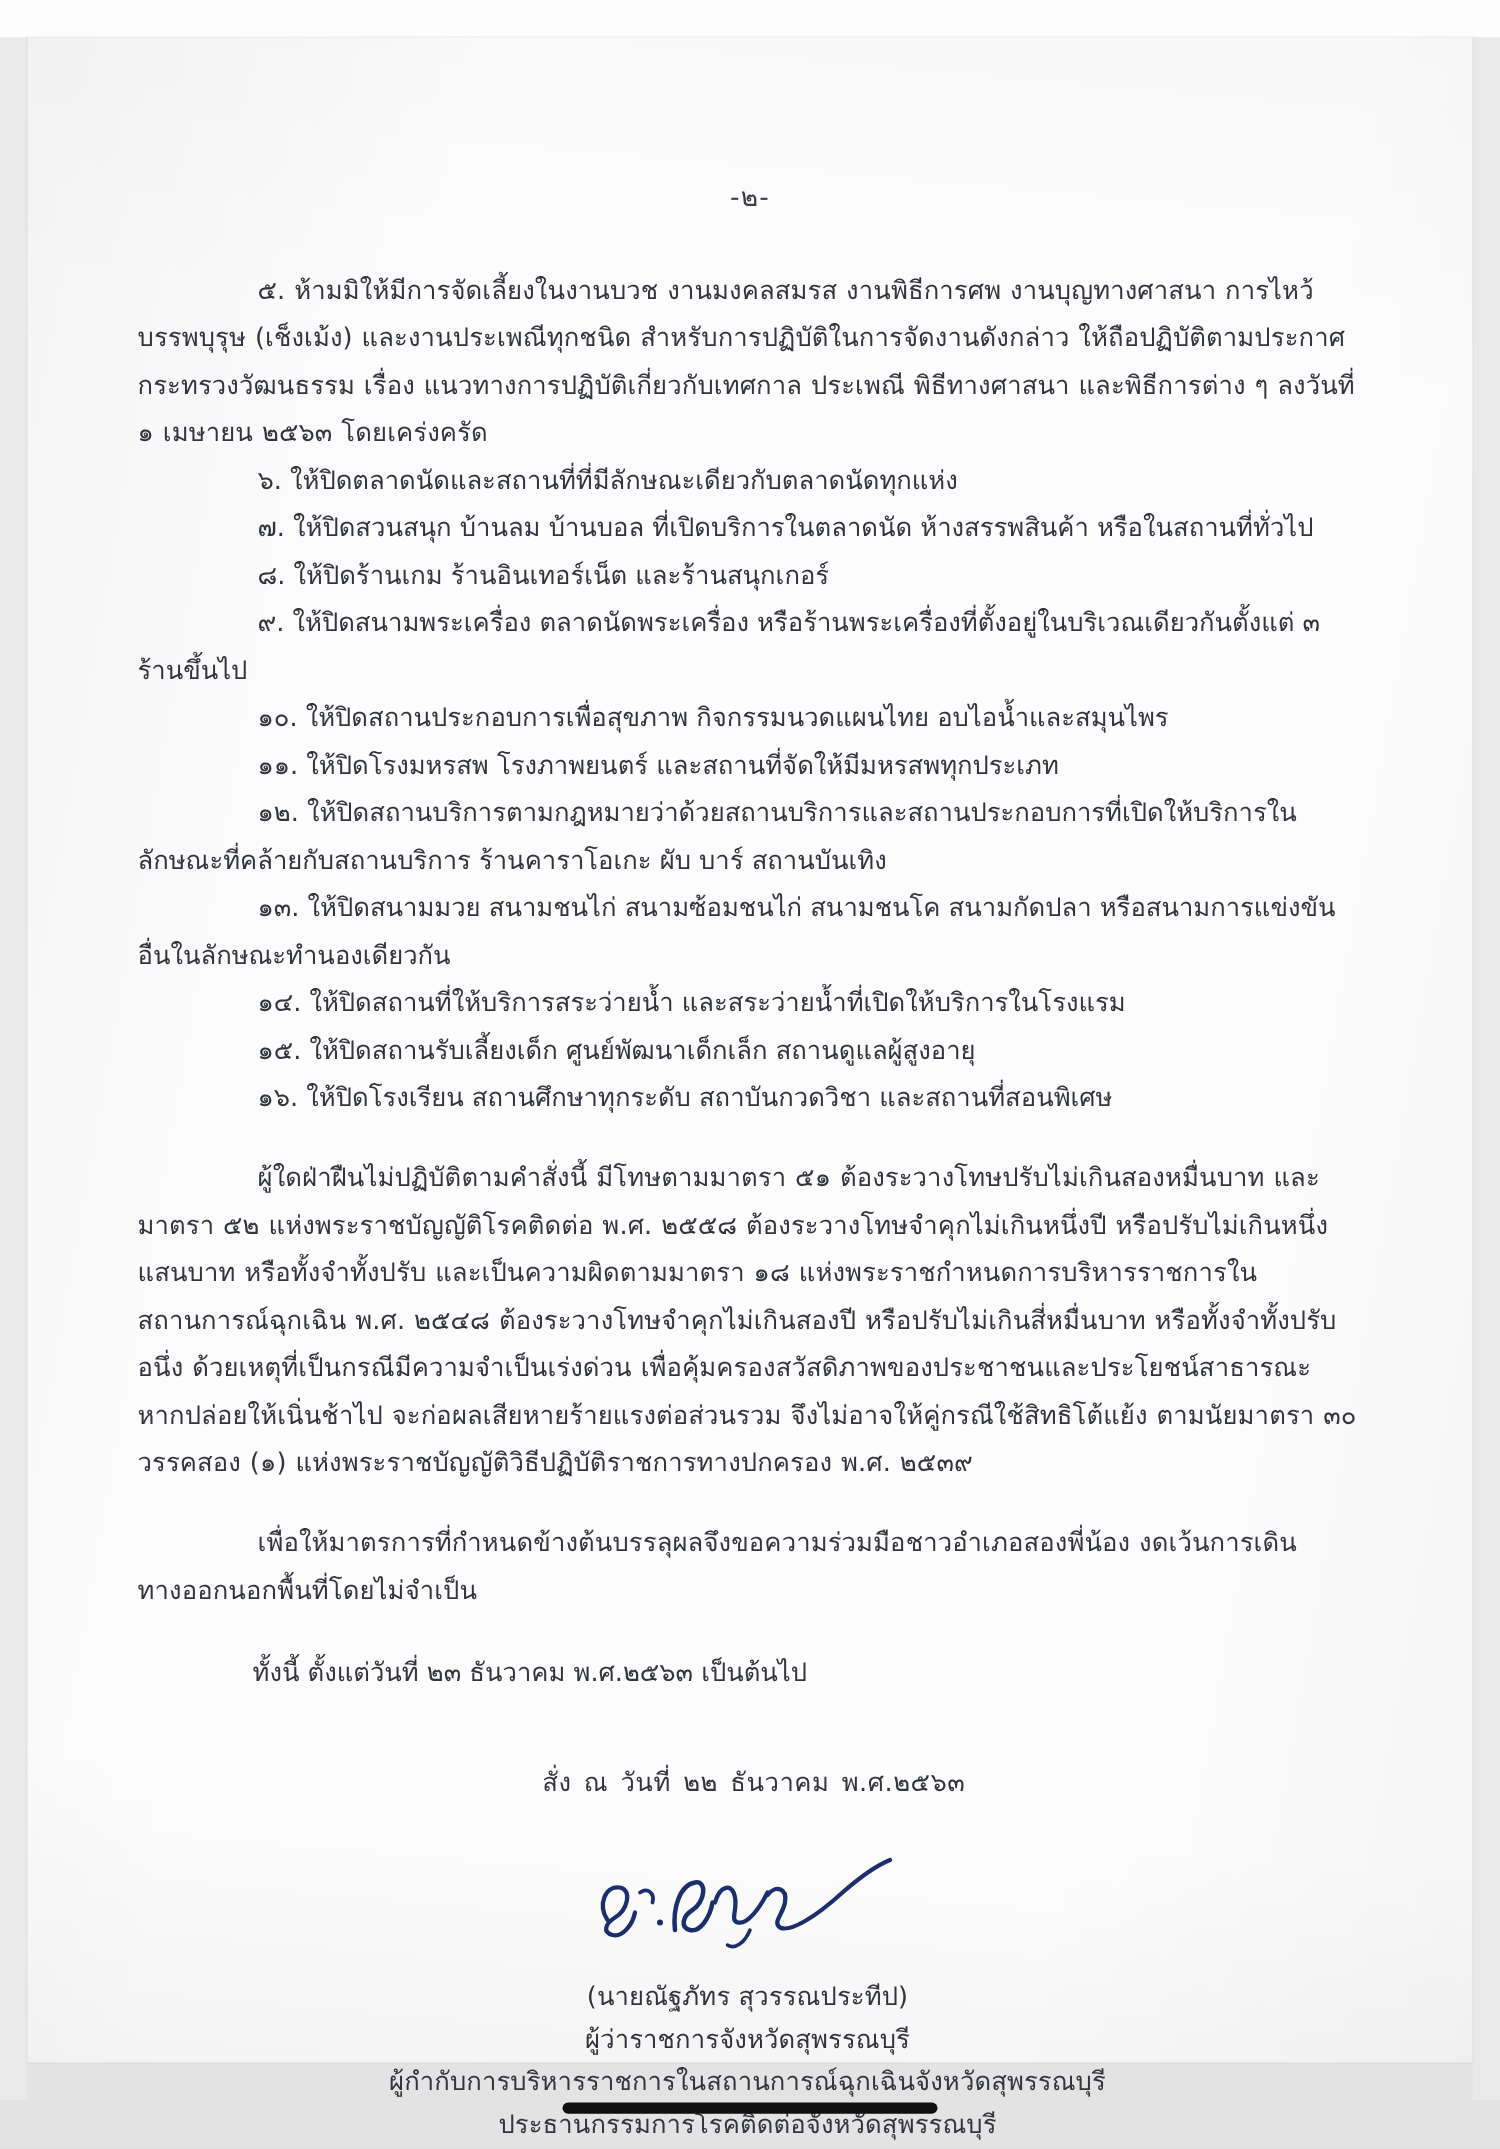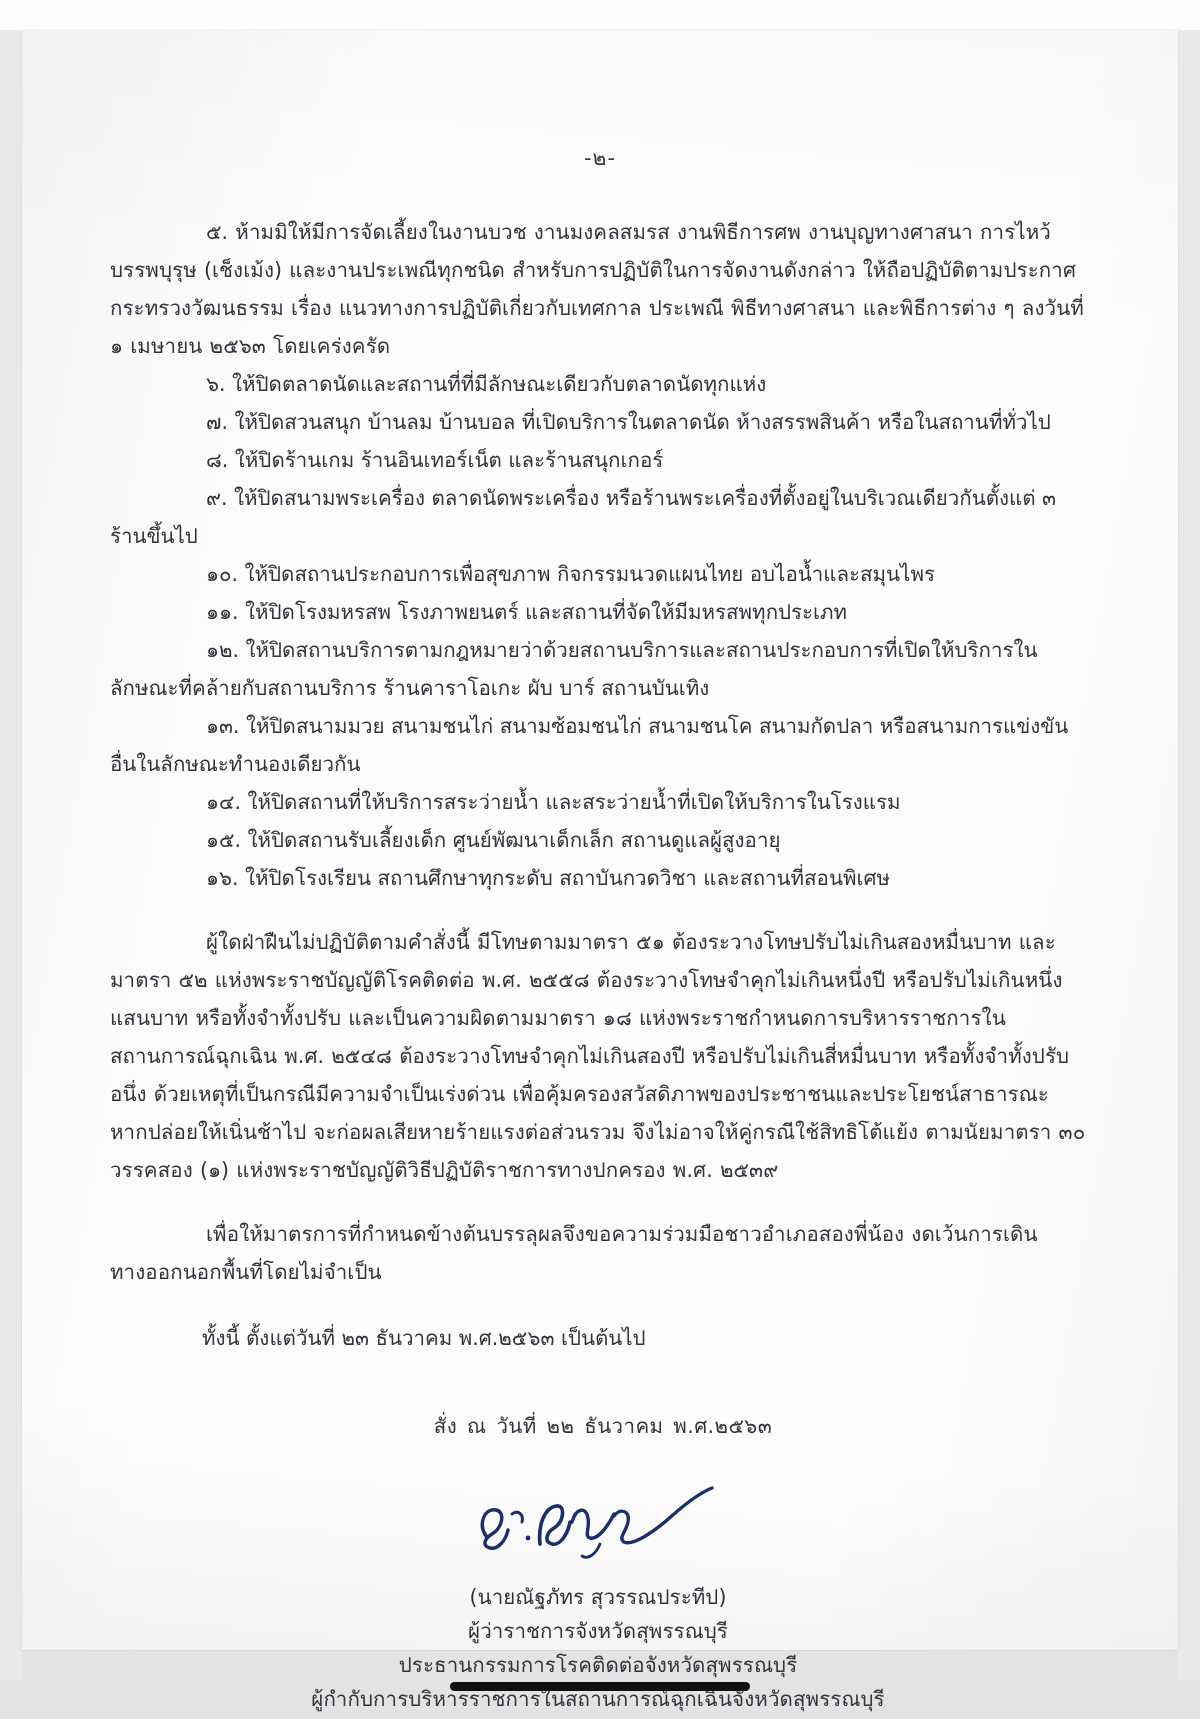"ประธานกรรมการโรคติดต่อจังหวัดสุพรรณบุรี" p.signer-line { order: before "ผู้กำกับการบริหารราชการในสถานการณ์ฉุกเฉิ" -> after "ผู้กำกับการบริหารราชการในสถานการณ์ฉุกเฉิ" }
